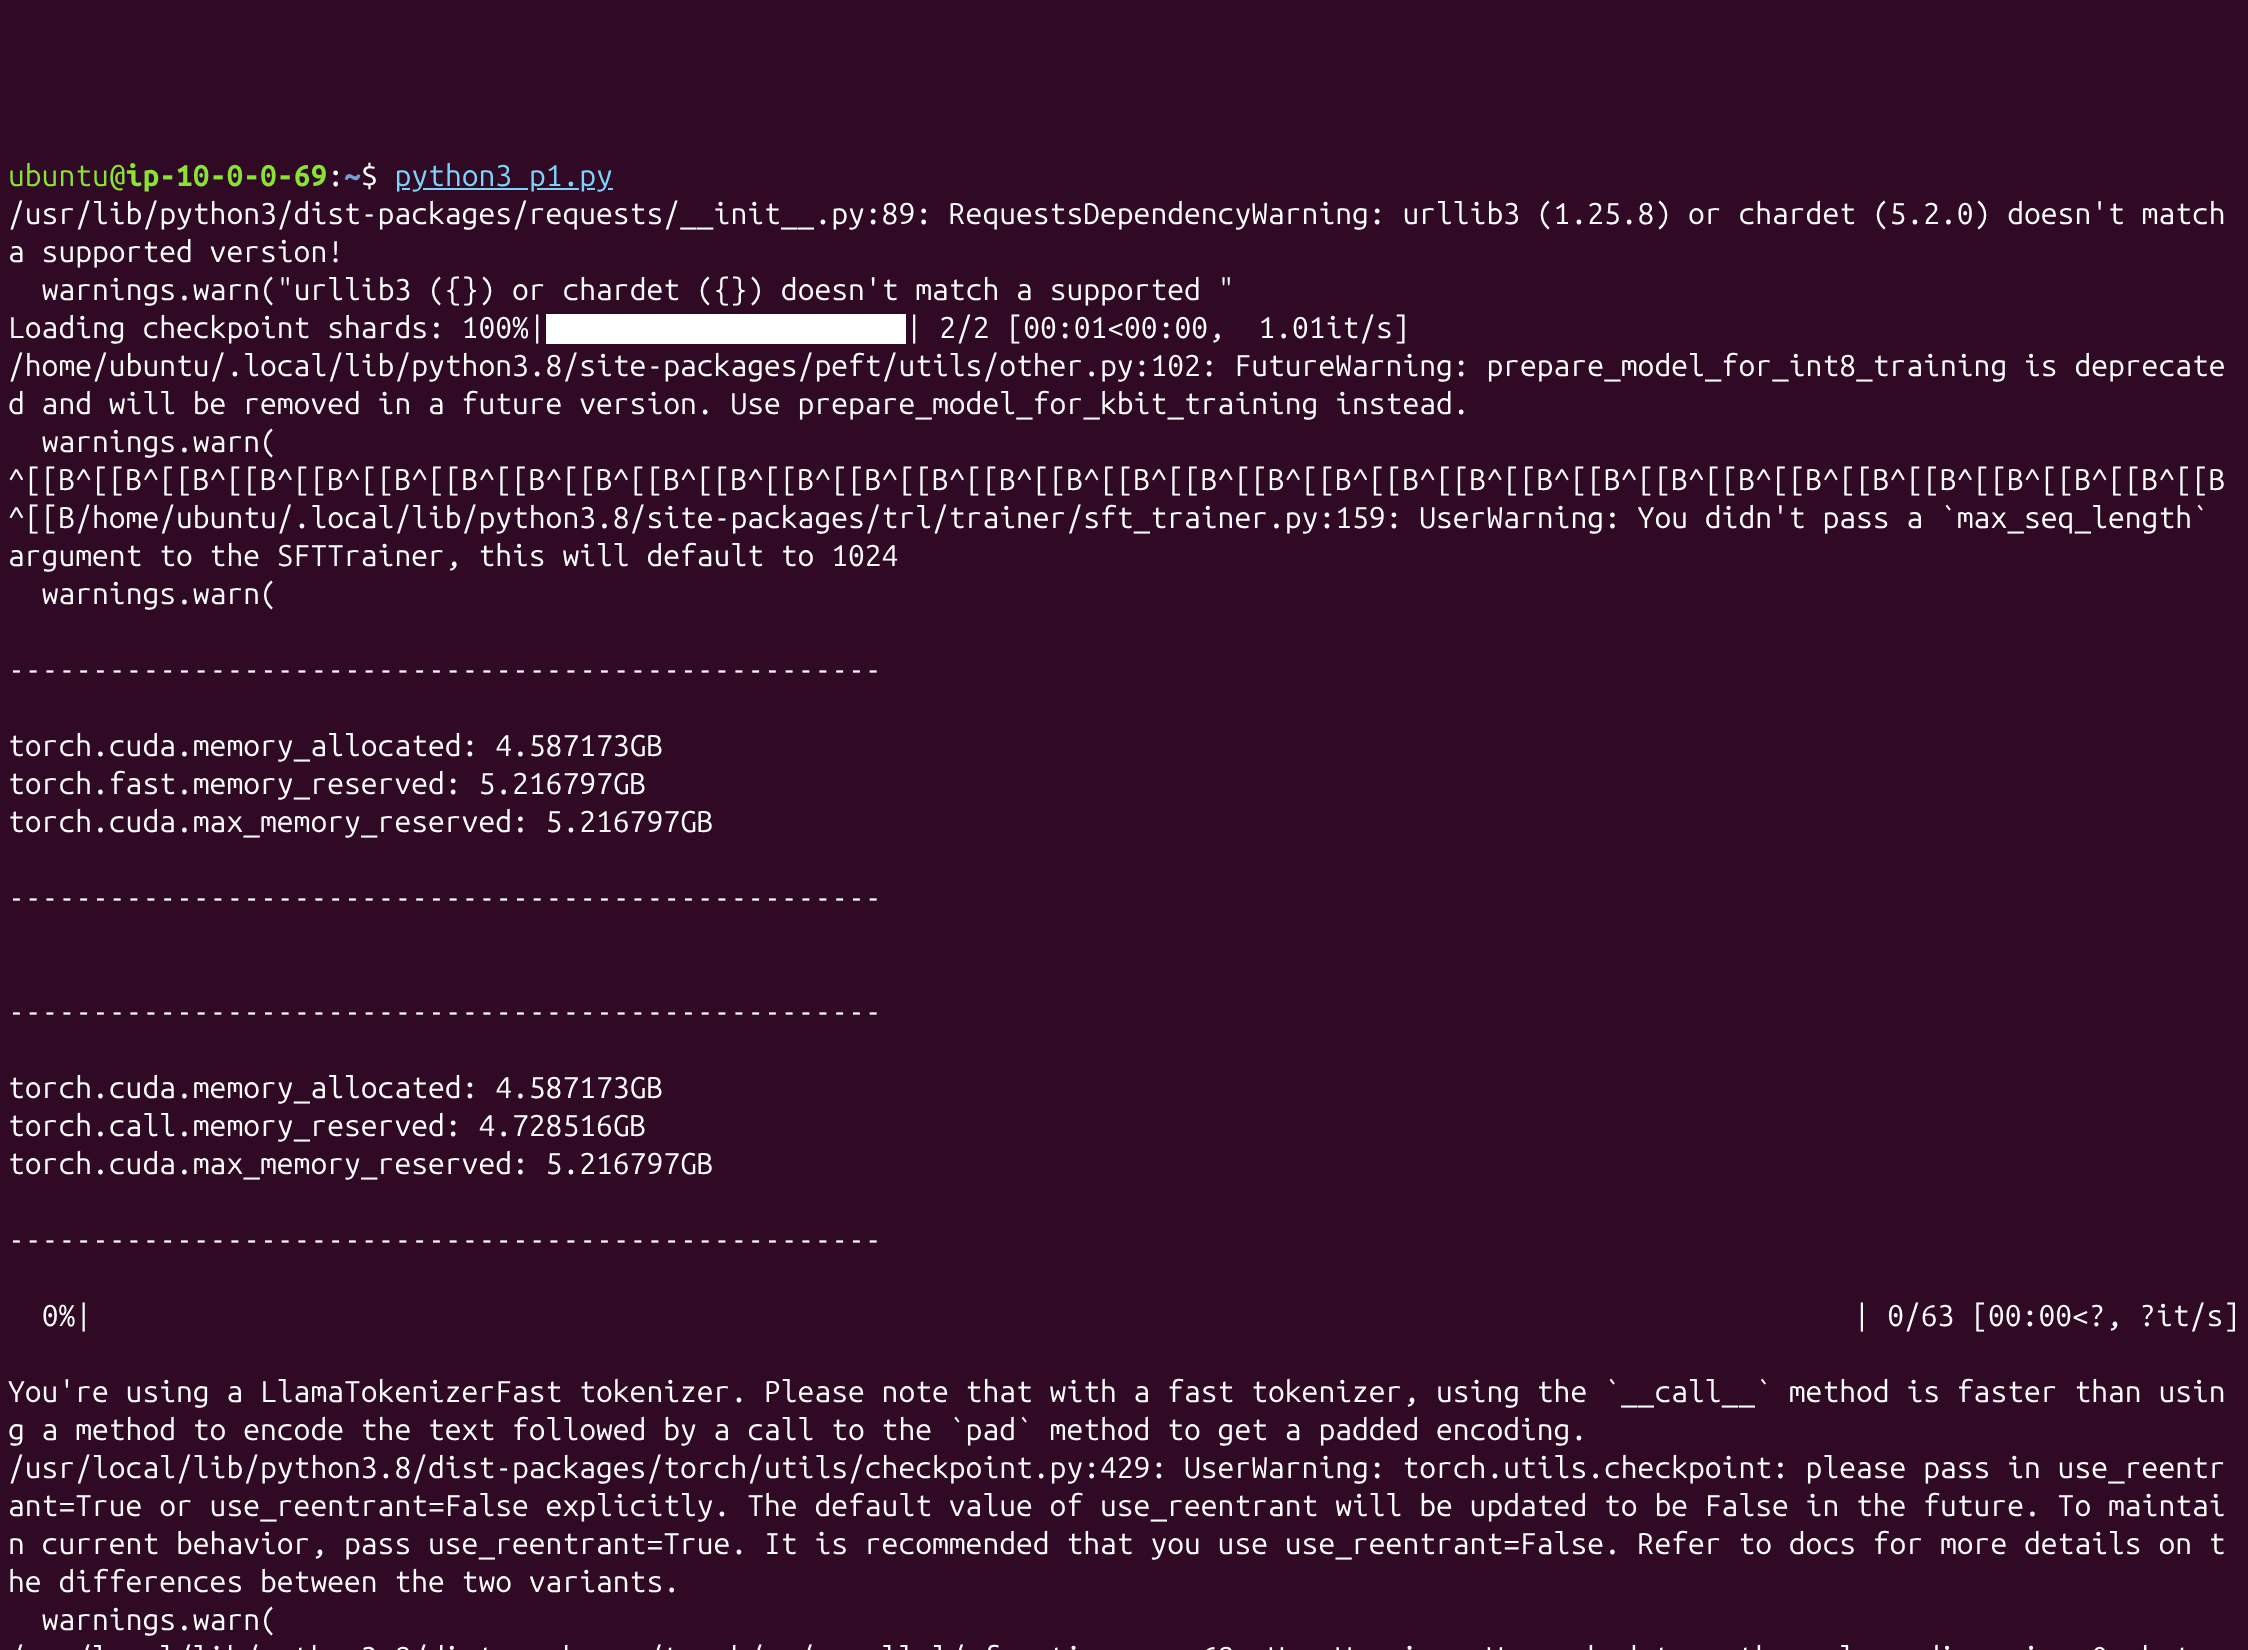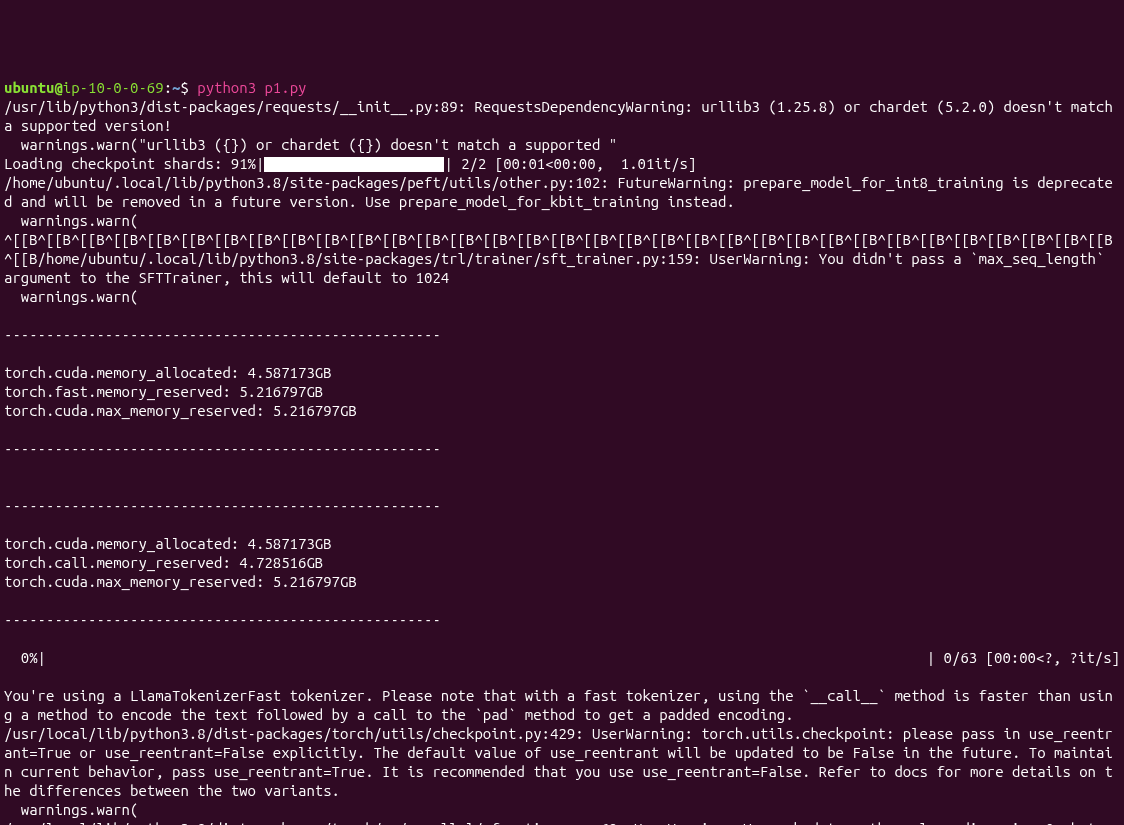"ubuntu" .prompt-user { font-weight: bold -> normal }
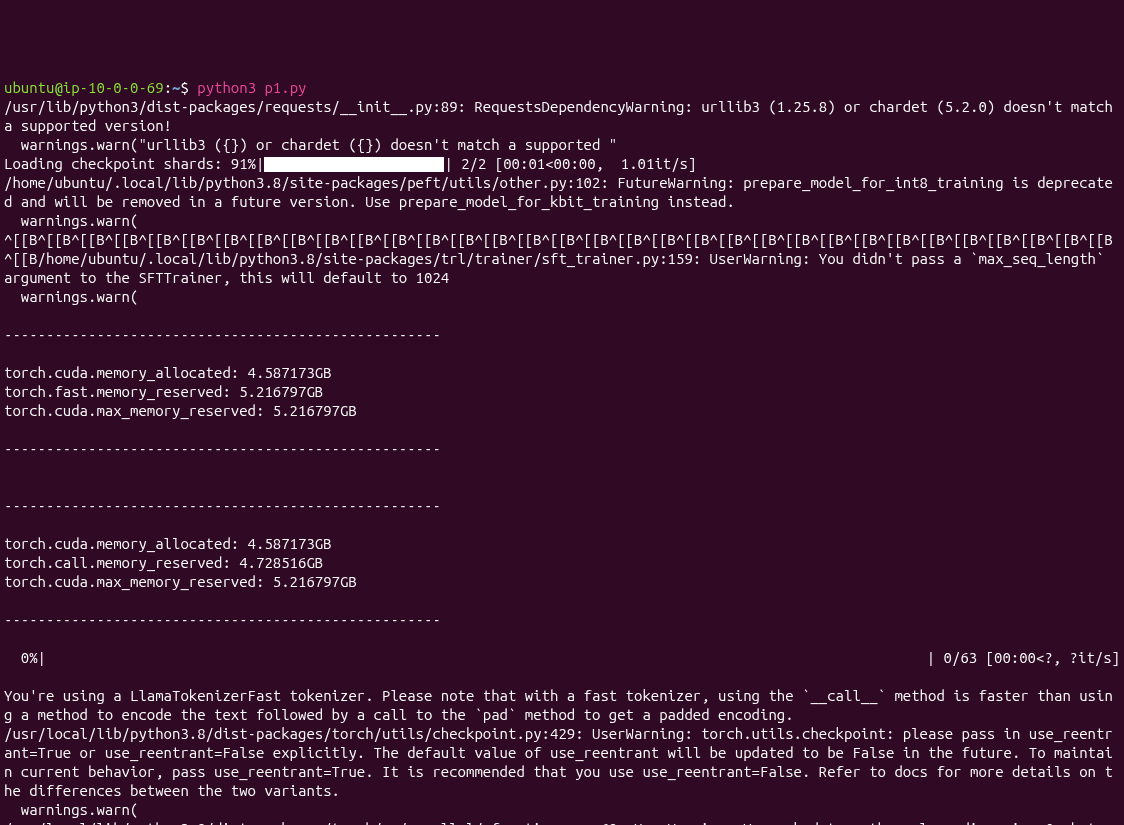"ip-10-0-0-69" .prompt-host { font-weight: normal -> bold }
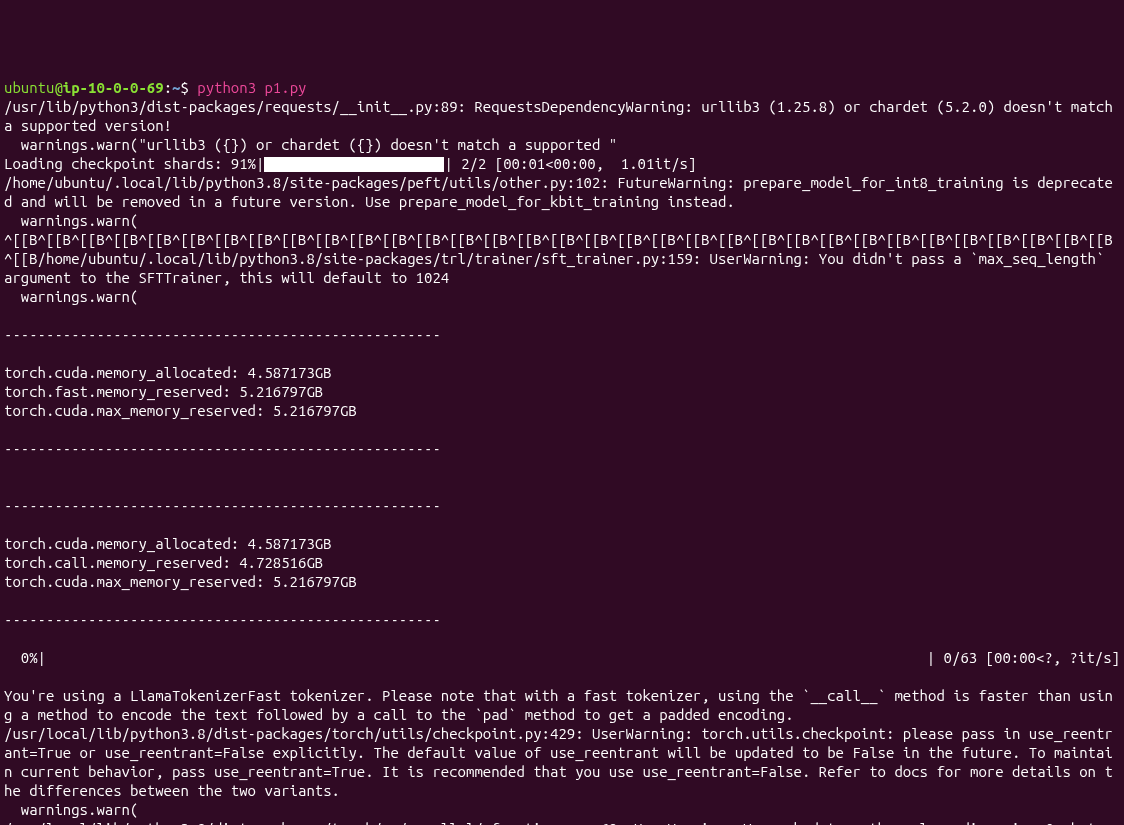"python3 p1.py" .cmd { color: #ec4899 -> #7dd3fc; text-decoration: none -> underline }
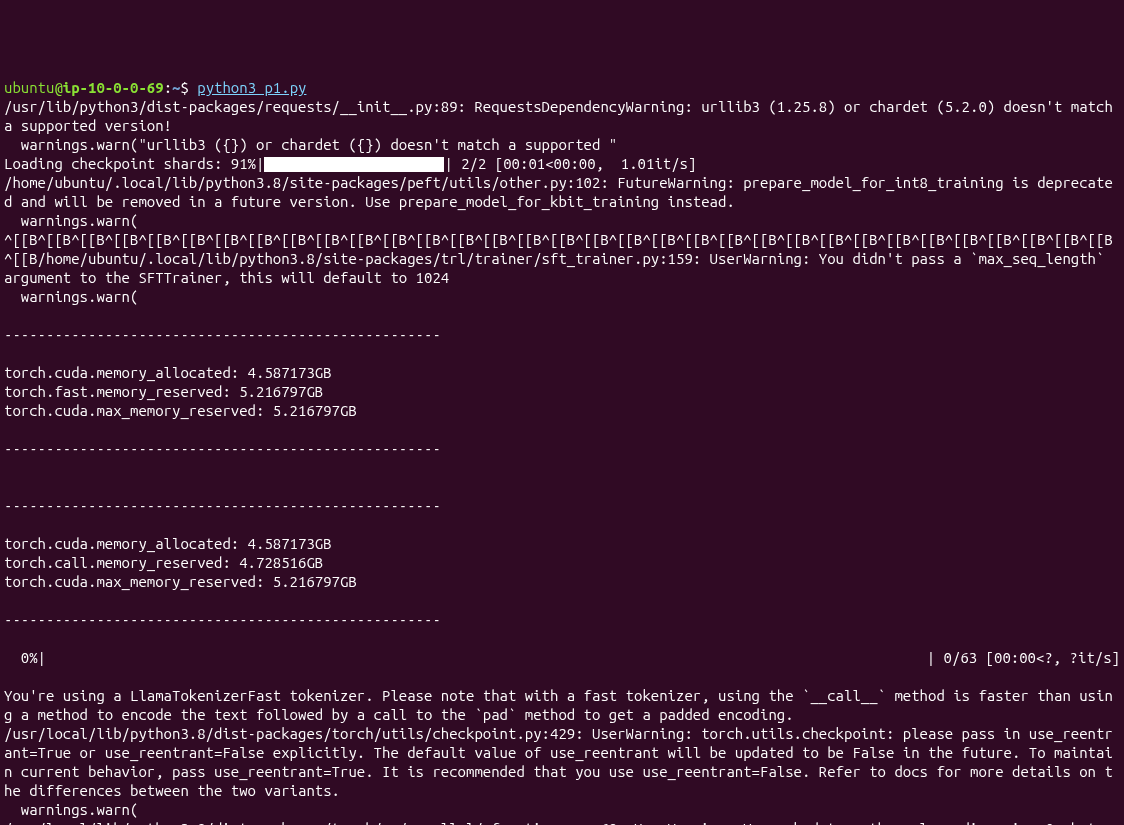"Loading checkpoint shards: 91%|" span { text: 91% -> 100% }
